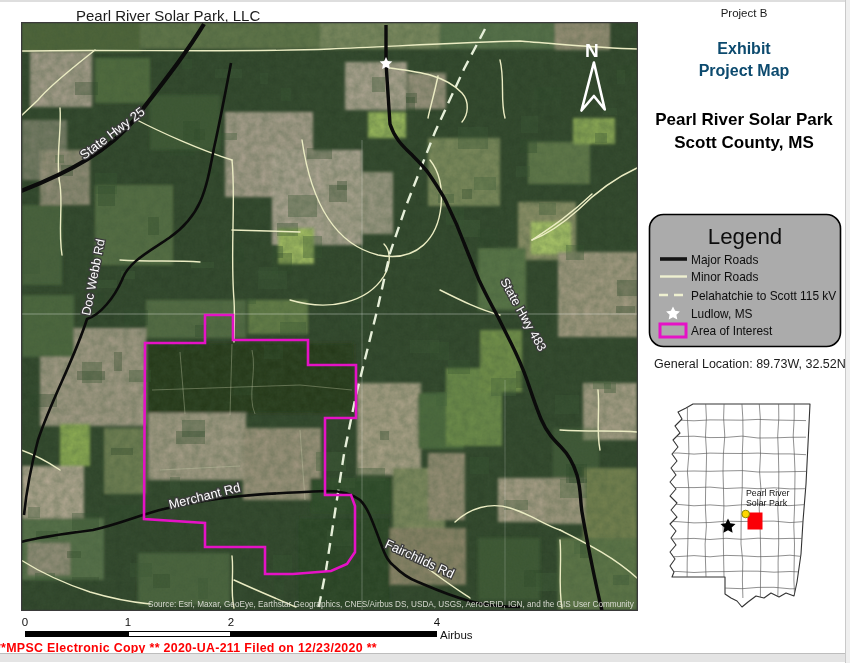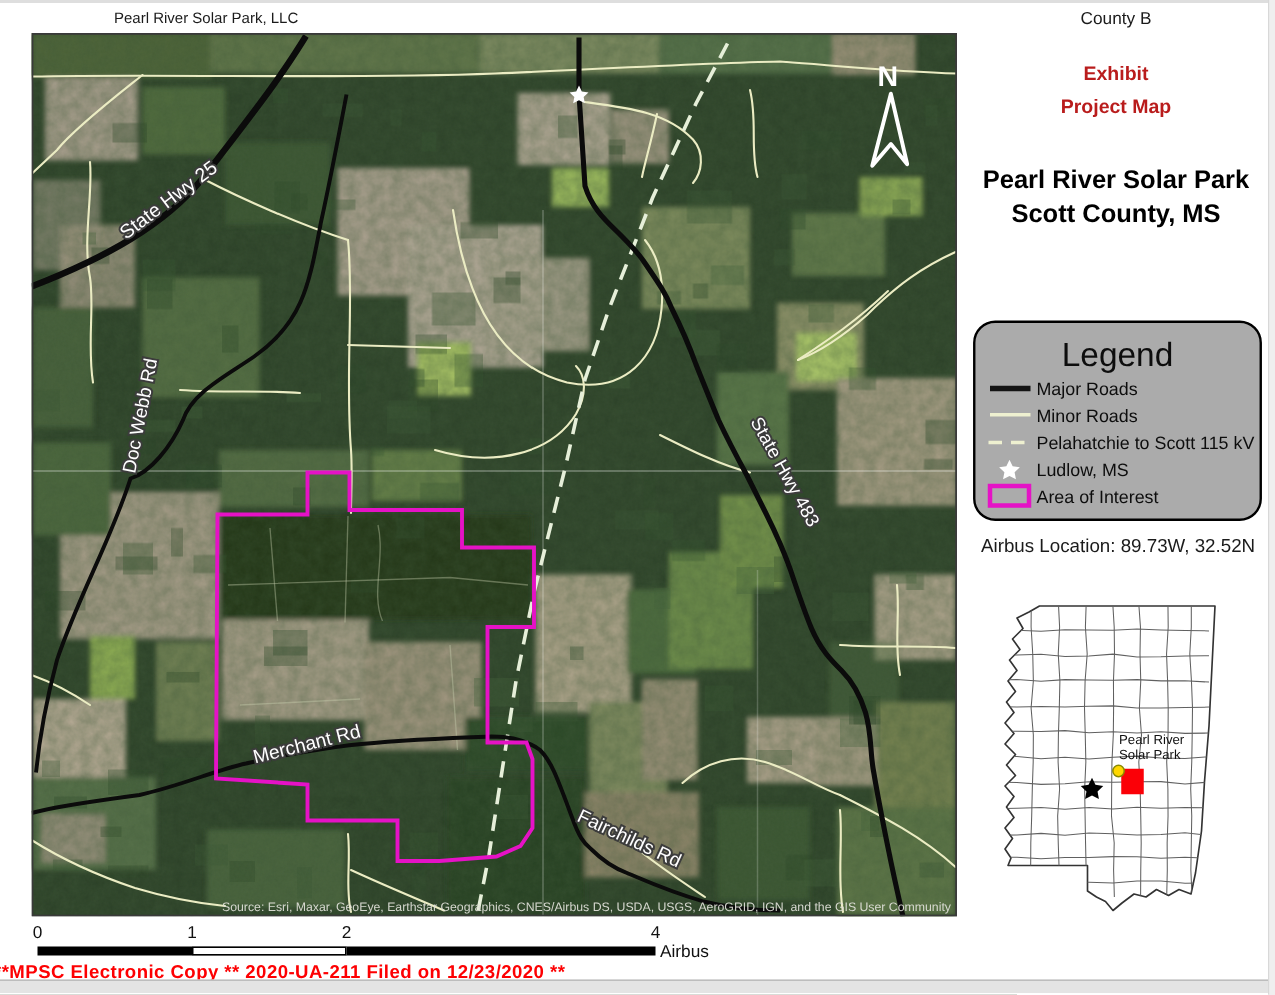"Pearl River Solar Park, LLC" div.abs { font-size: 10px -> 15px }
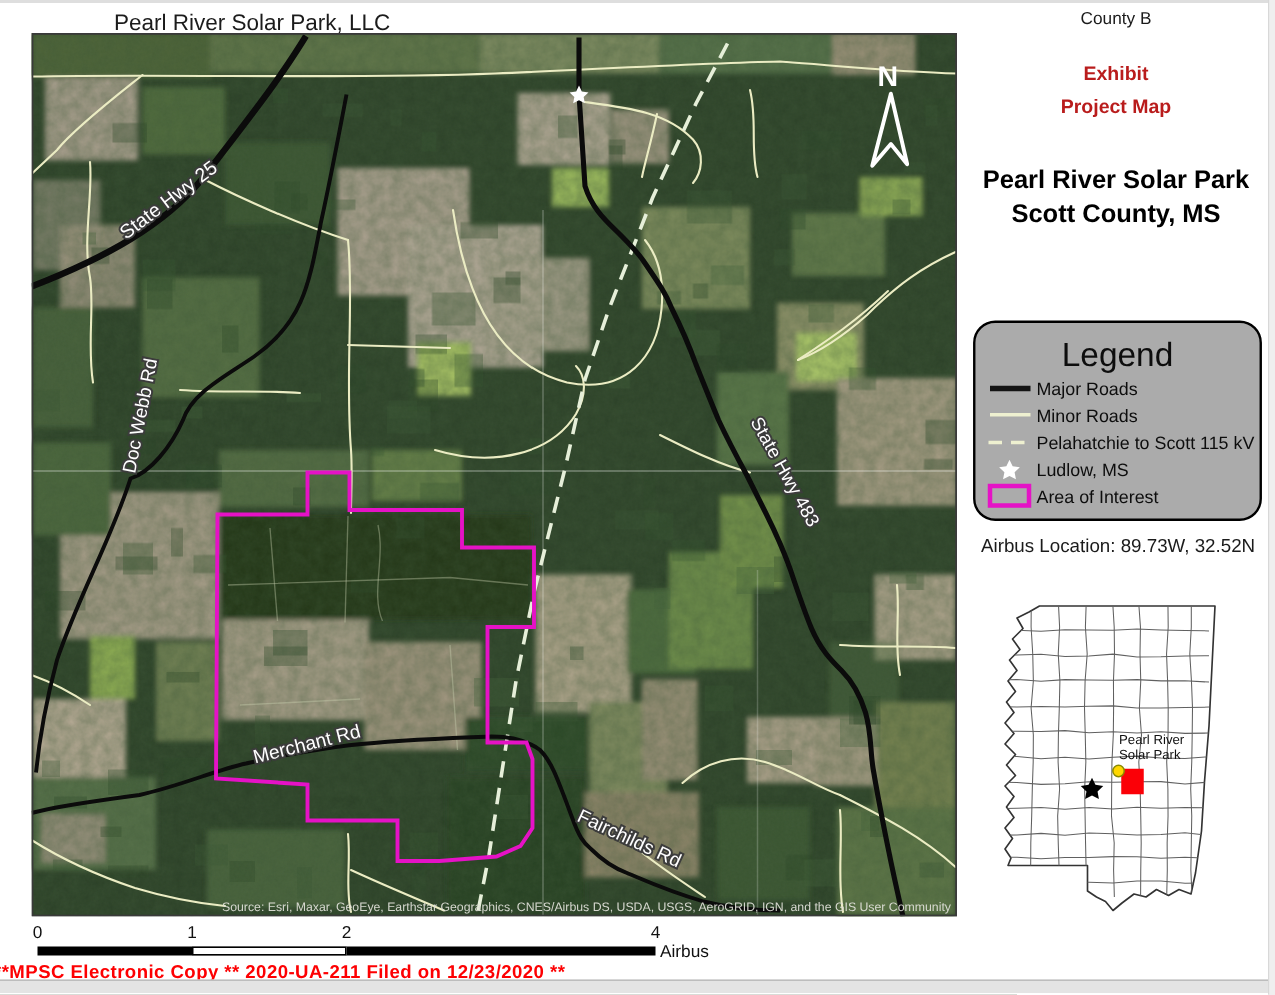"County B" div.abs { text: County -> Project }
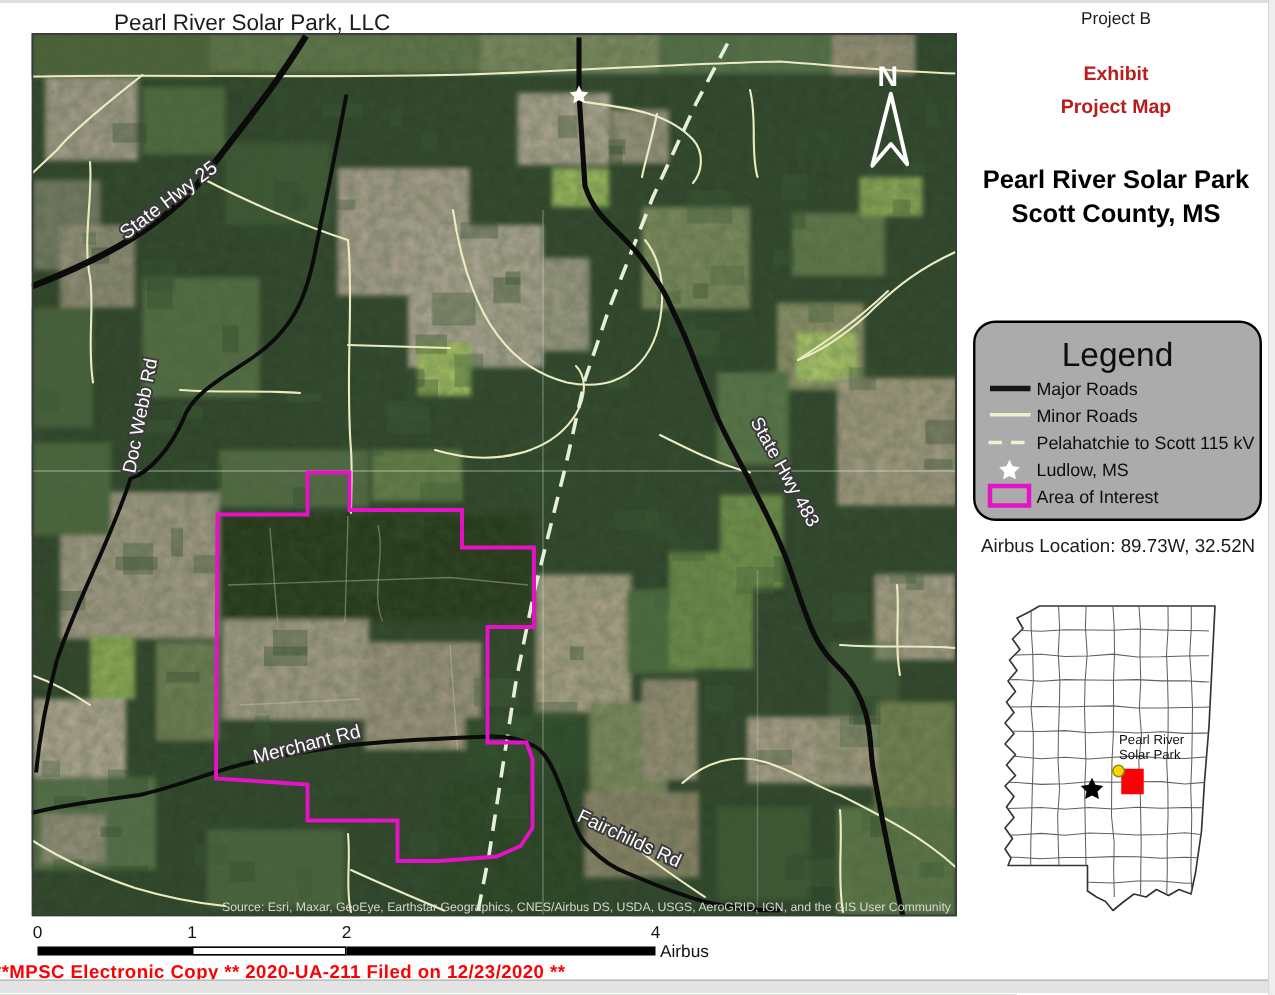"Exhibit" div.abs { color: #b91c1c -> #0c4a6e; font-size: 13px -> 16px }
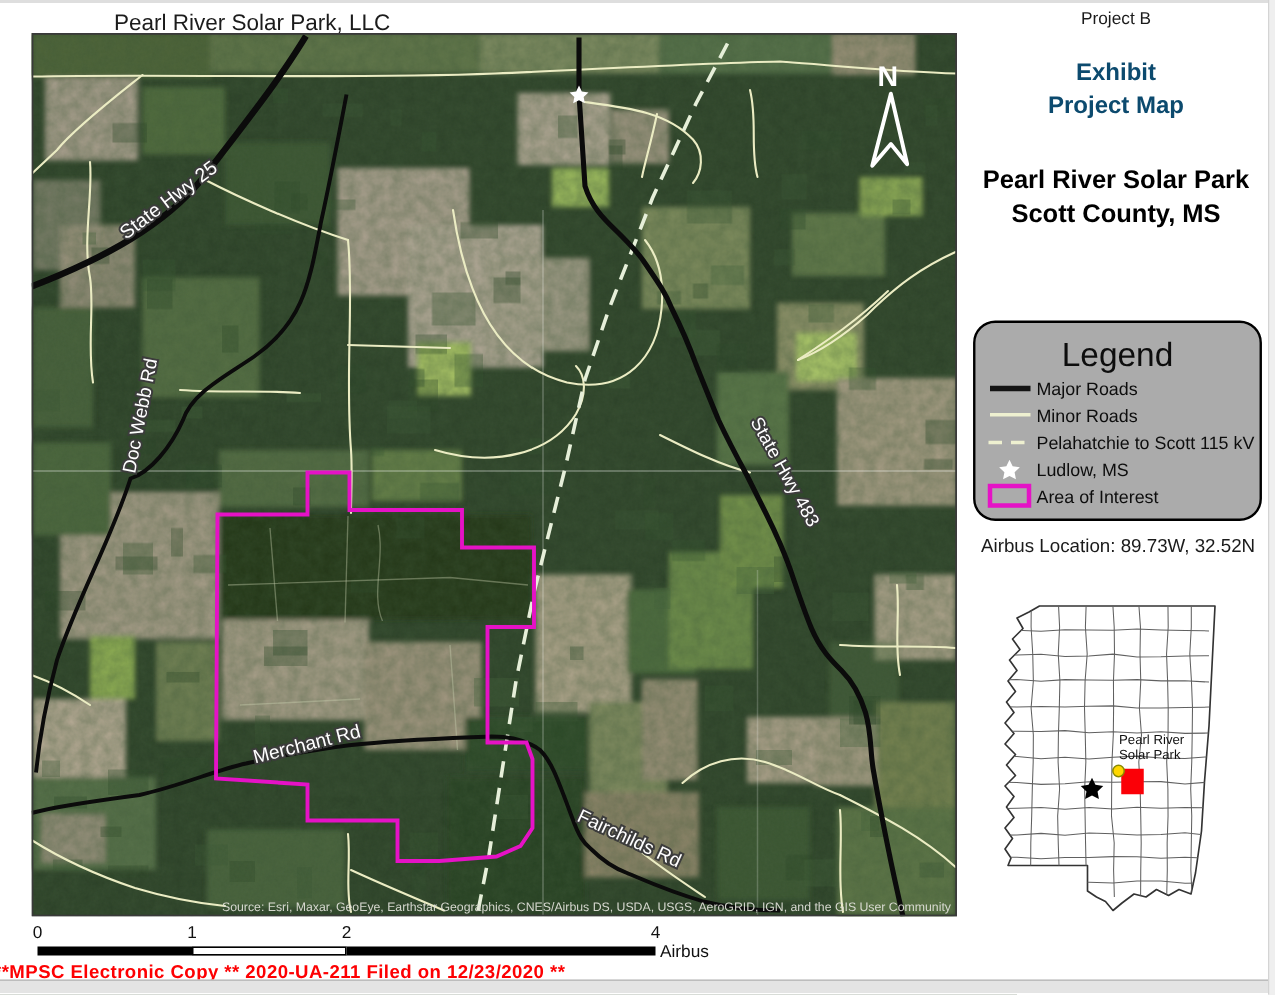"Airbus Location: 89.73W, 32.52N" div.abs { text: Airbus -> General }
